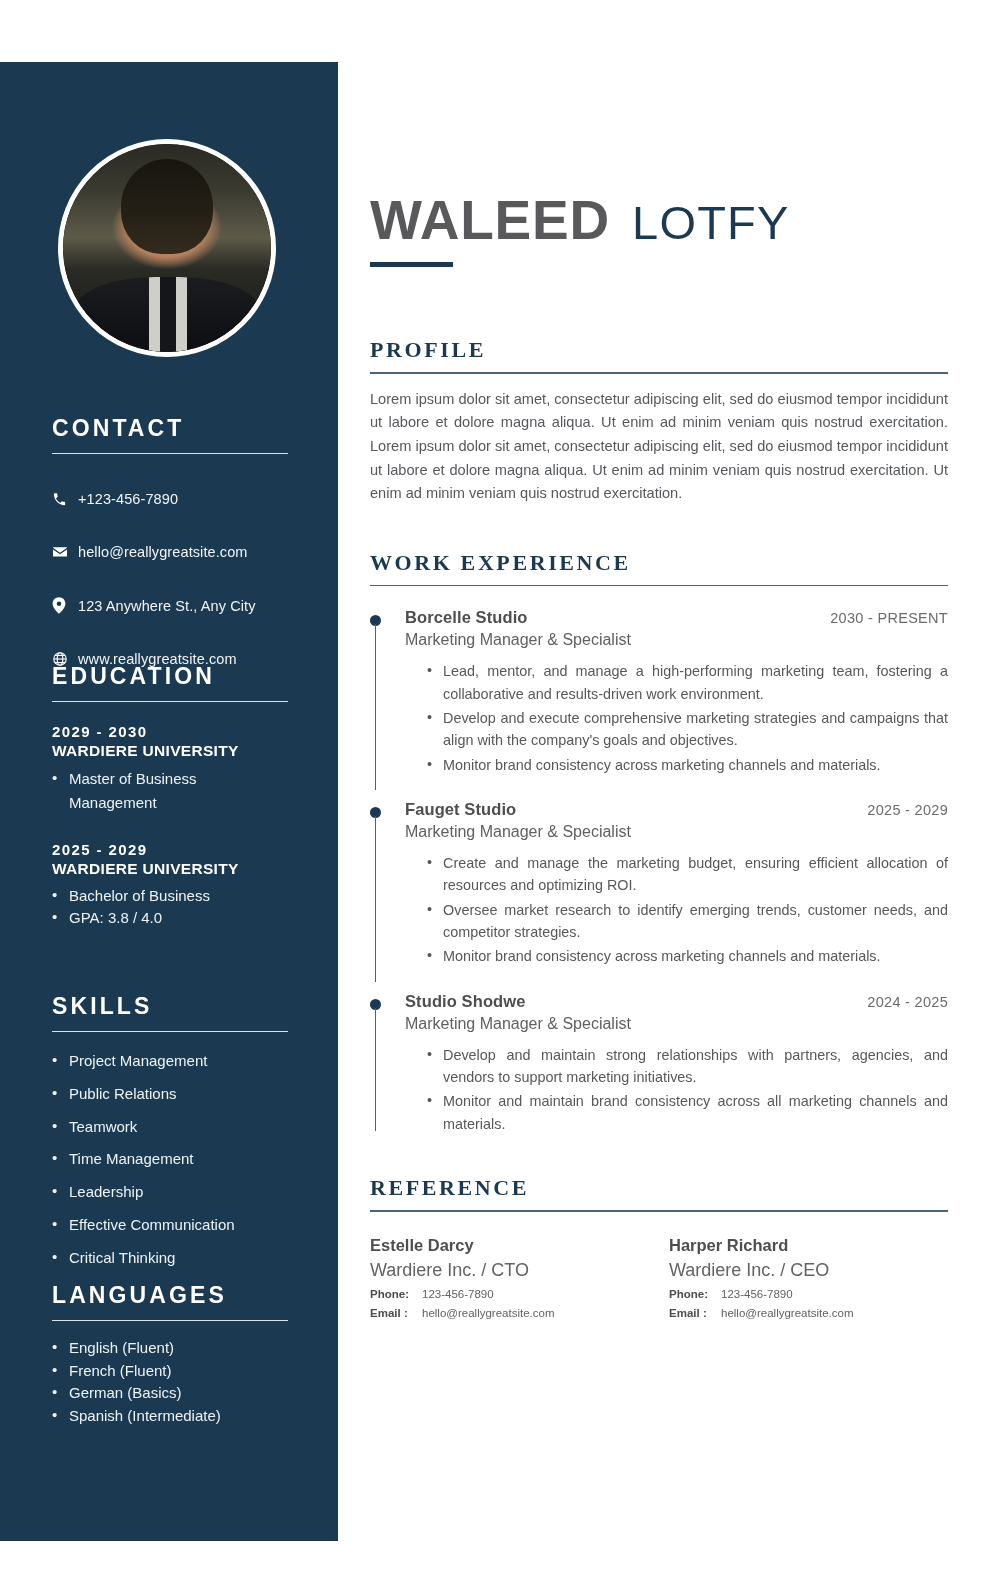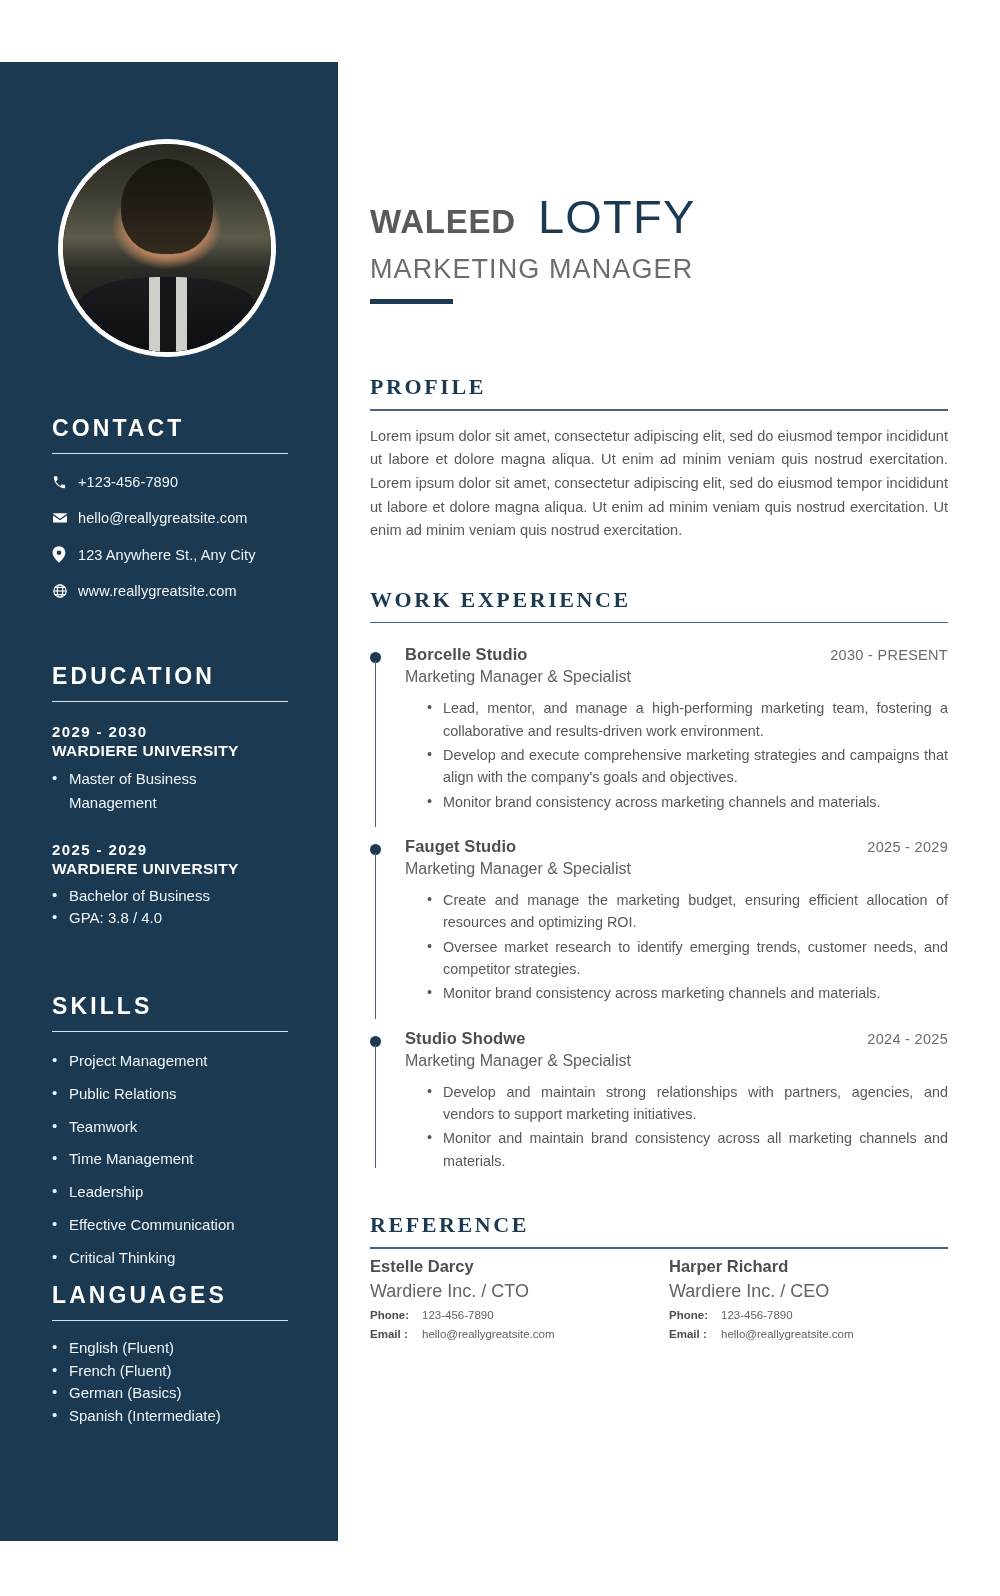"WALEED" .name .first { font-size: 33px -> 55px }
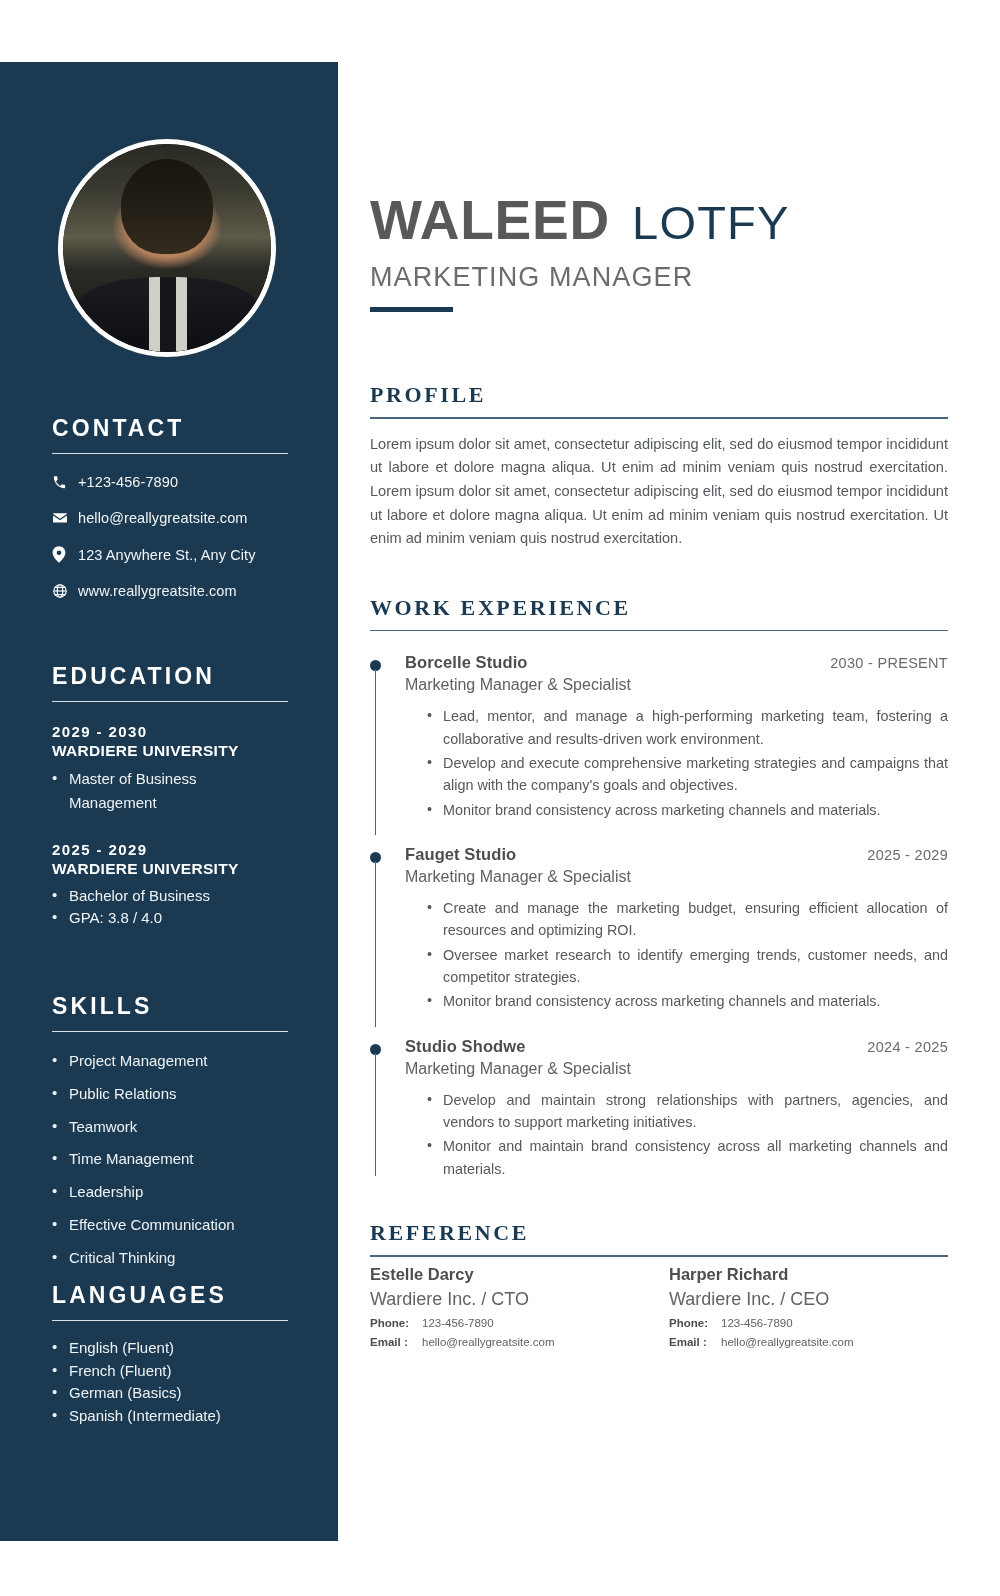"MARKETING MANAGER" div.role { html: <div>MARKETING MANAGER</div> -> none }
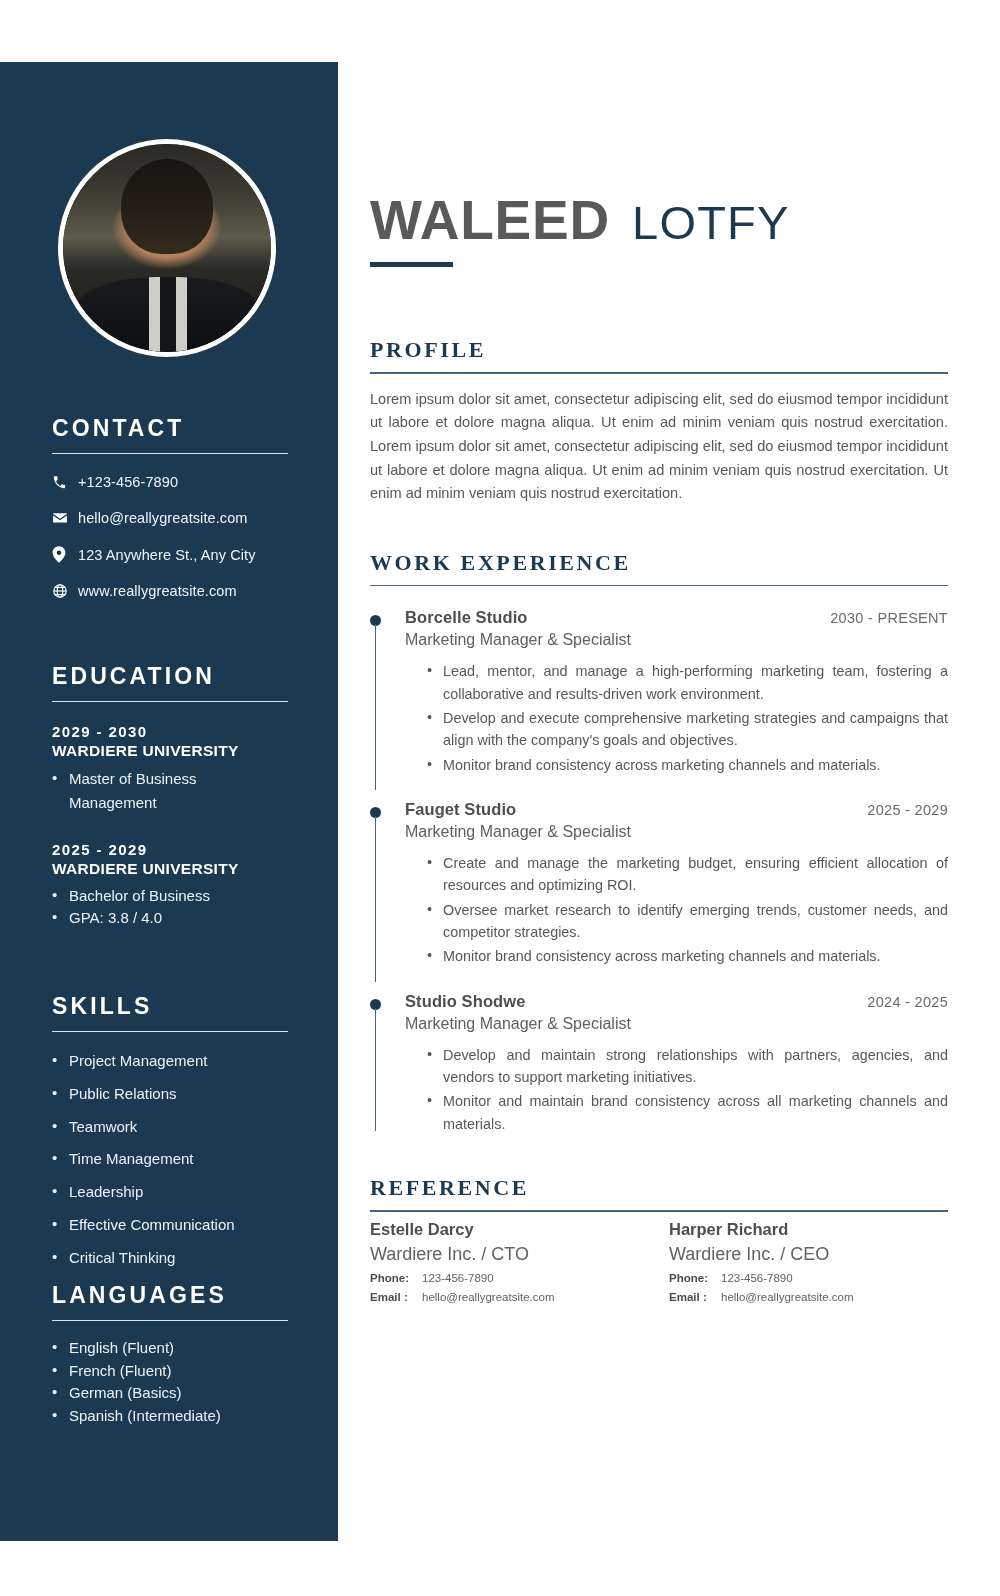"+123-456-7890" .contact-row { margin-top: 20px -> 37px }
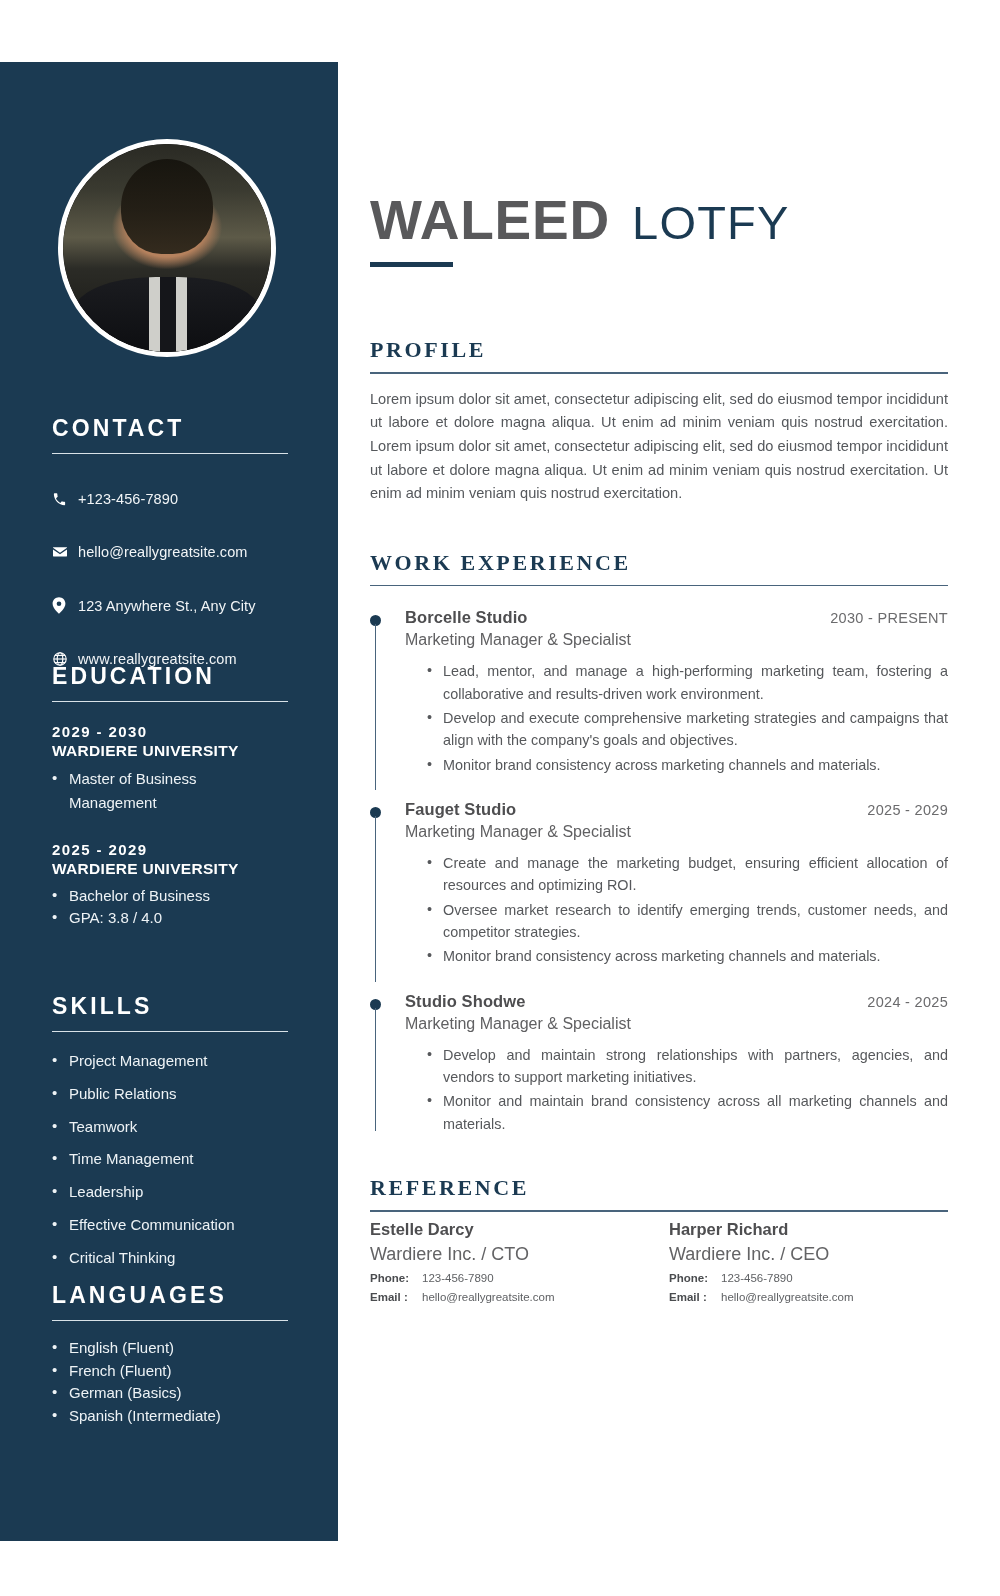"Estelle Darcy" .ref-grid { margin-top: 8px -> 24px }
